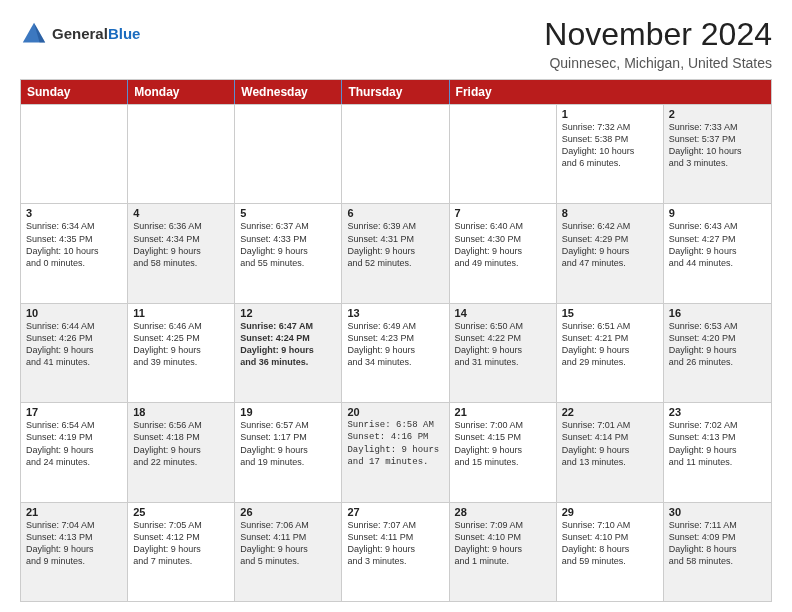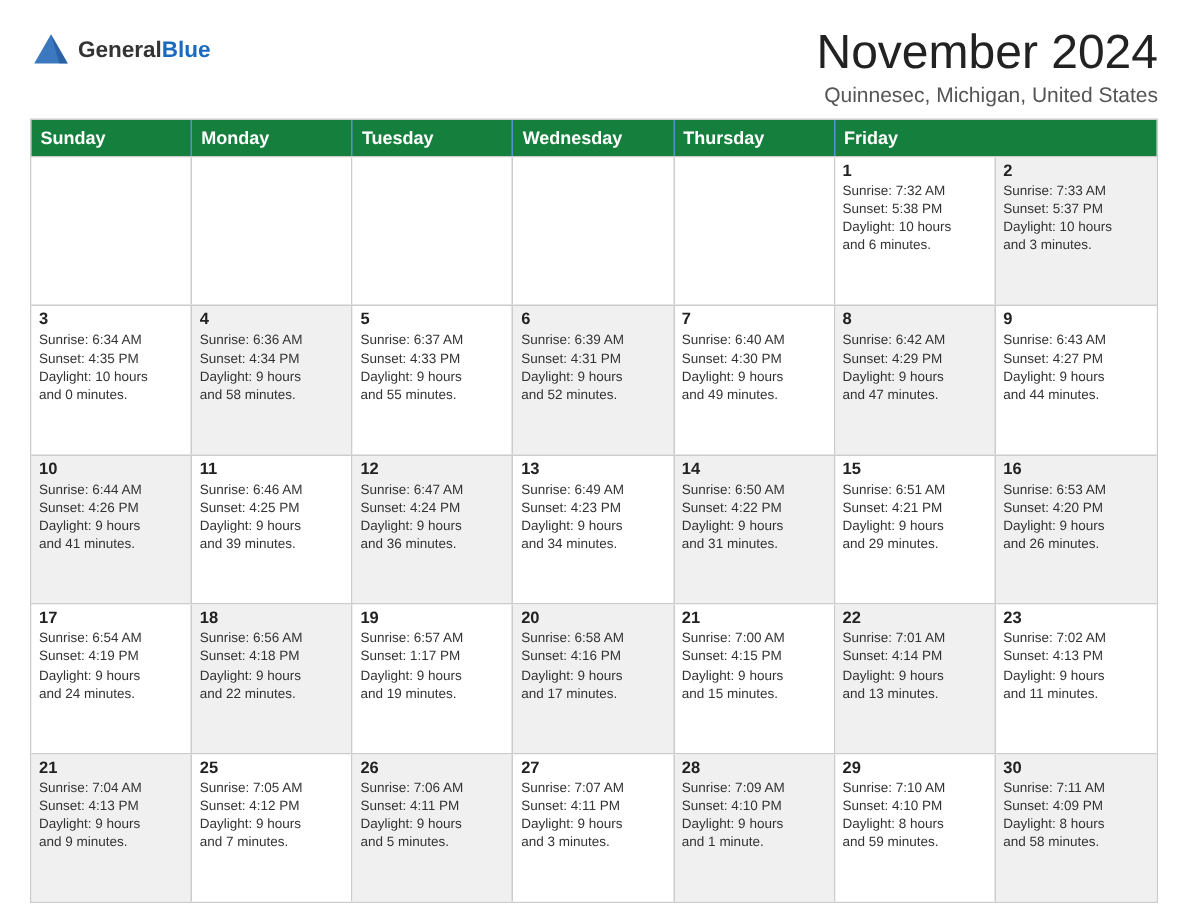"Sunday" .cal-header-row { background: #15803d -> #b91c1c }
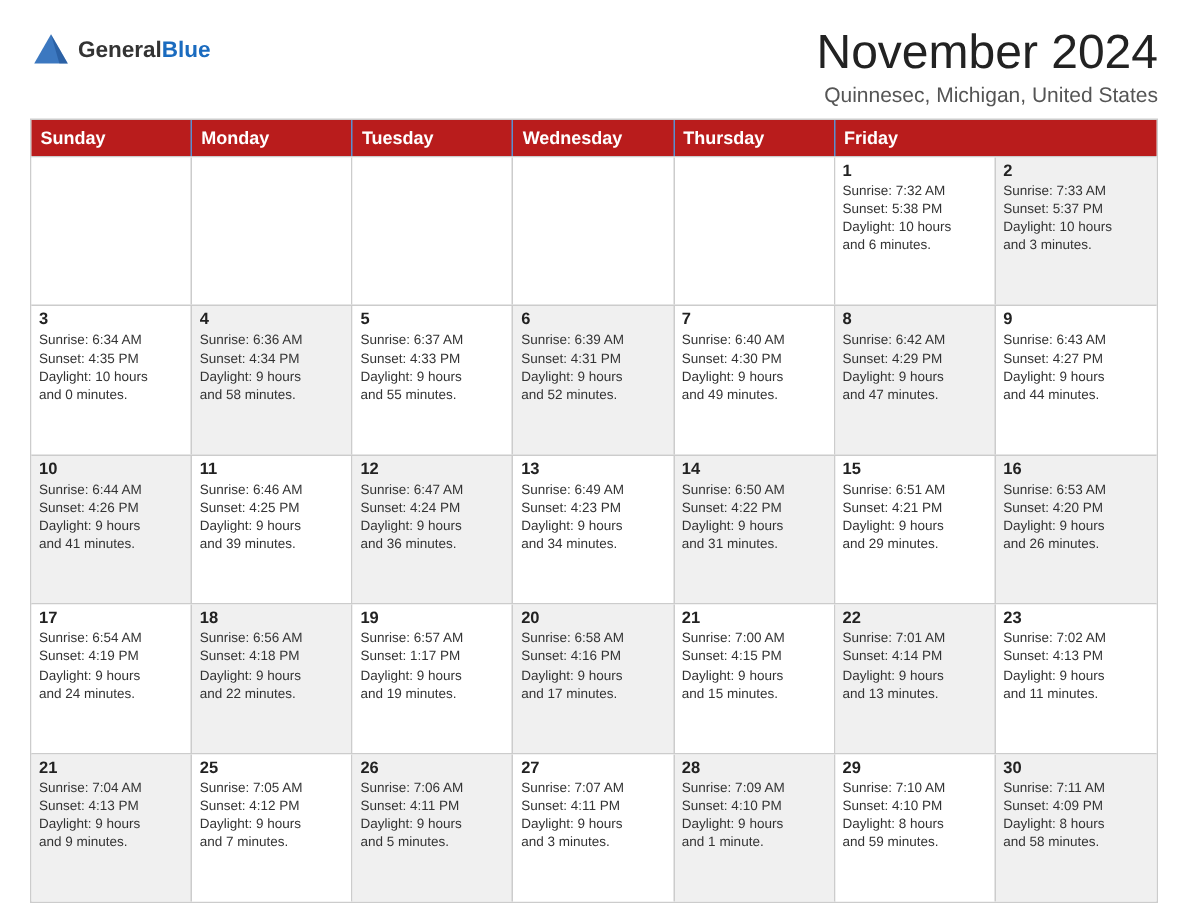"Tuesday" div.cal-header-cell { html: <div>Tuesday</div> -> none }
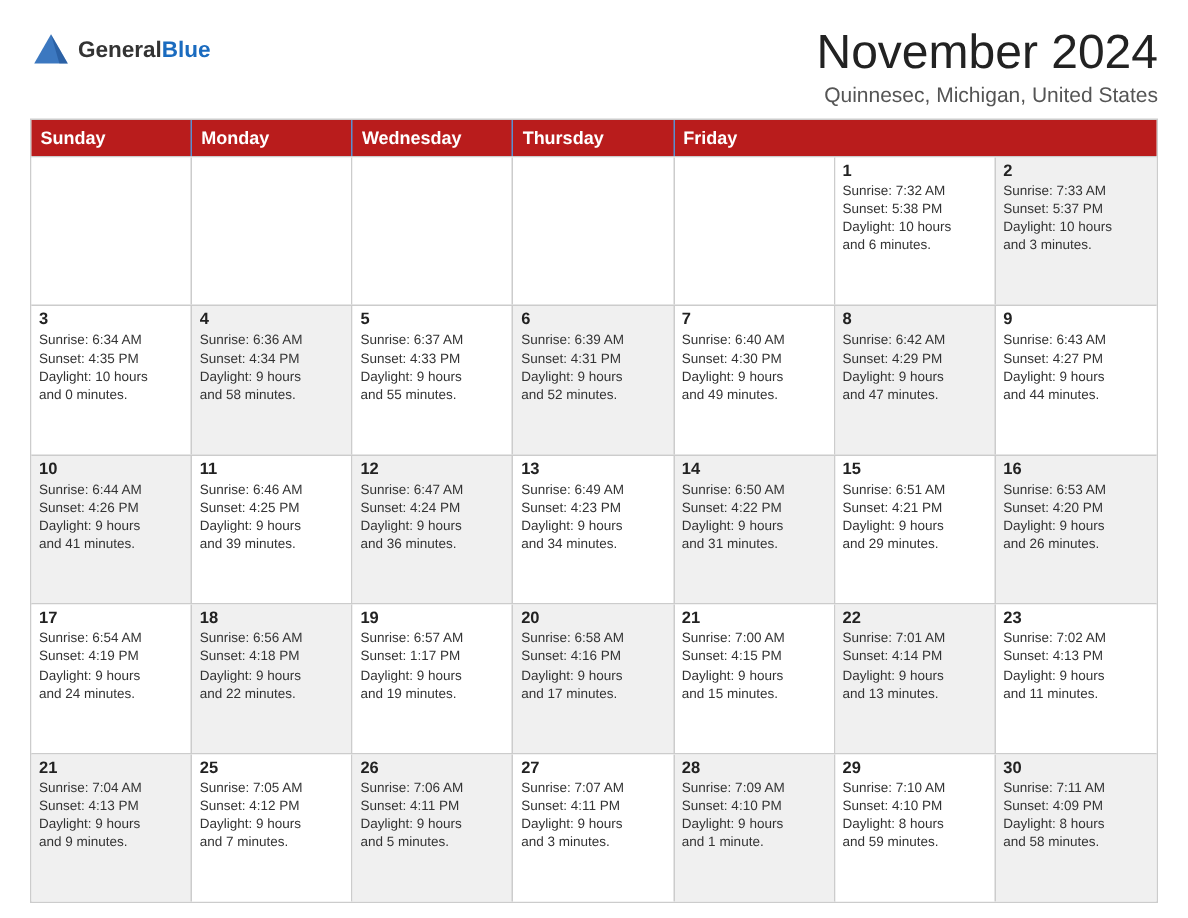"Sunrise: 6:47 AM" div.cell-text { font-weight: none -> bold }
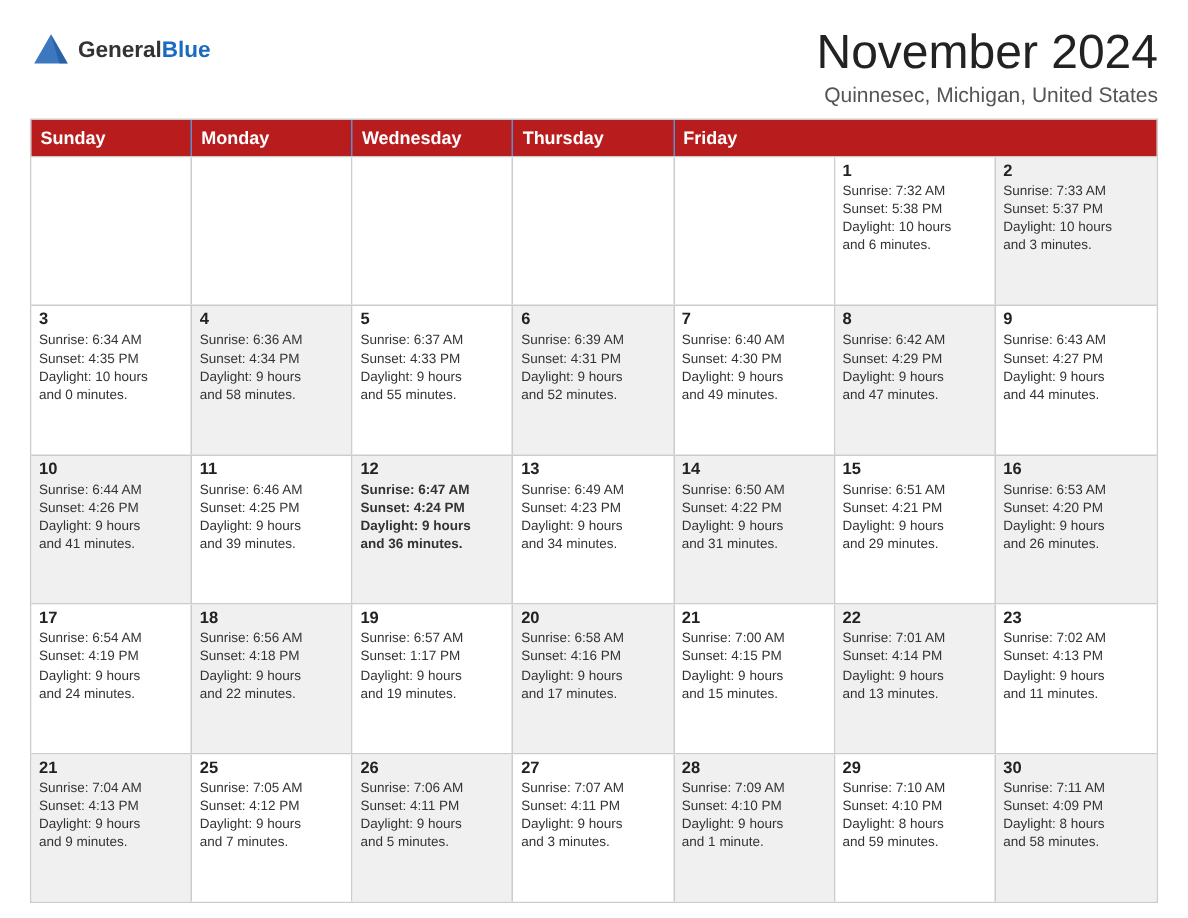"Sunrise: 6:58 AM" div.cell-text { font-family: none -> Liberation Mono, monospace }
